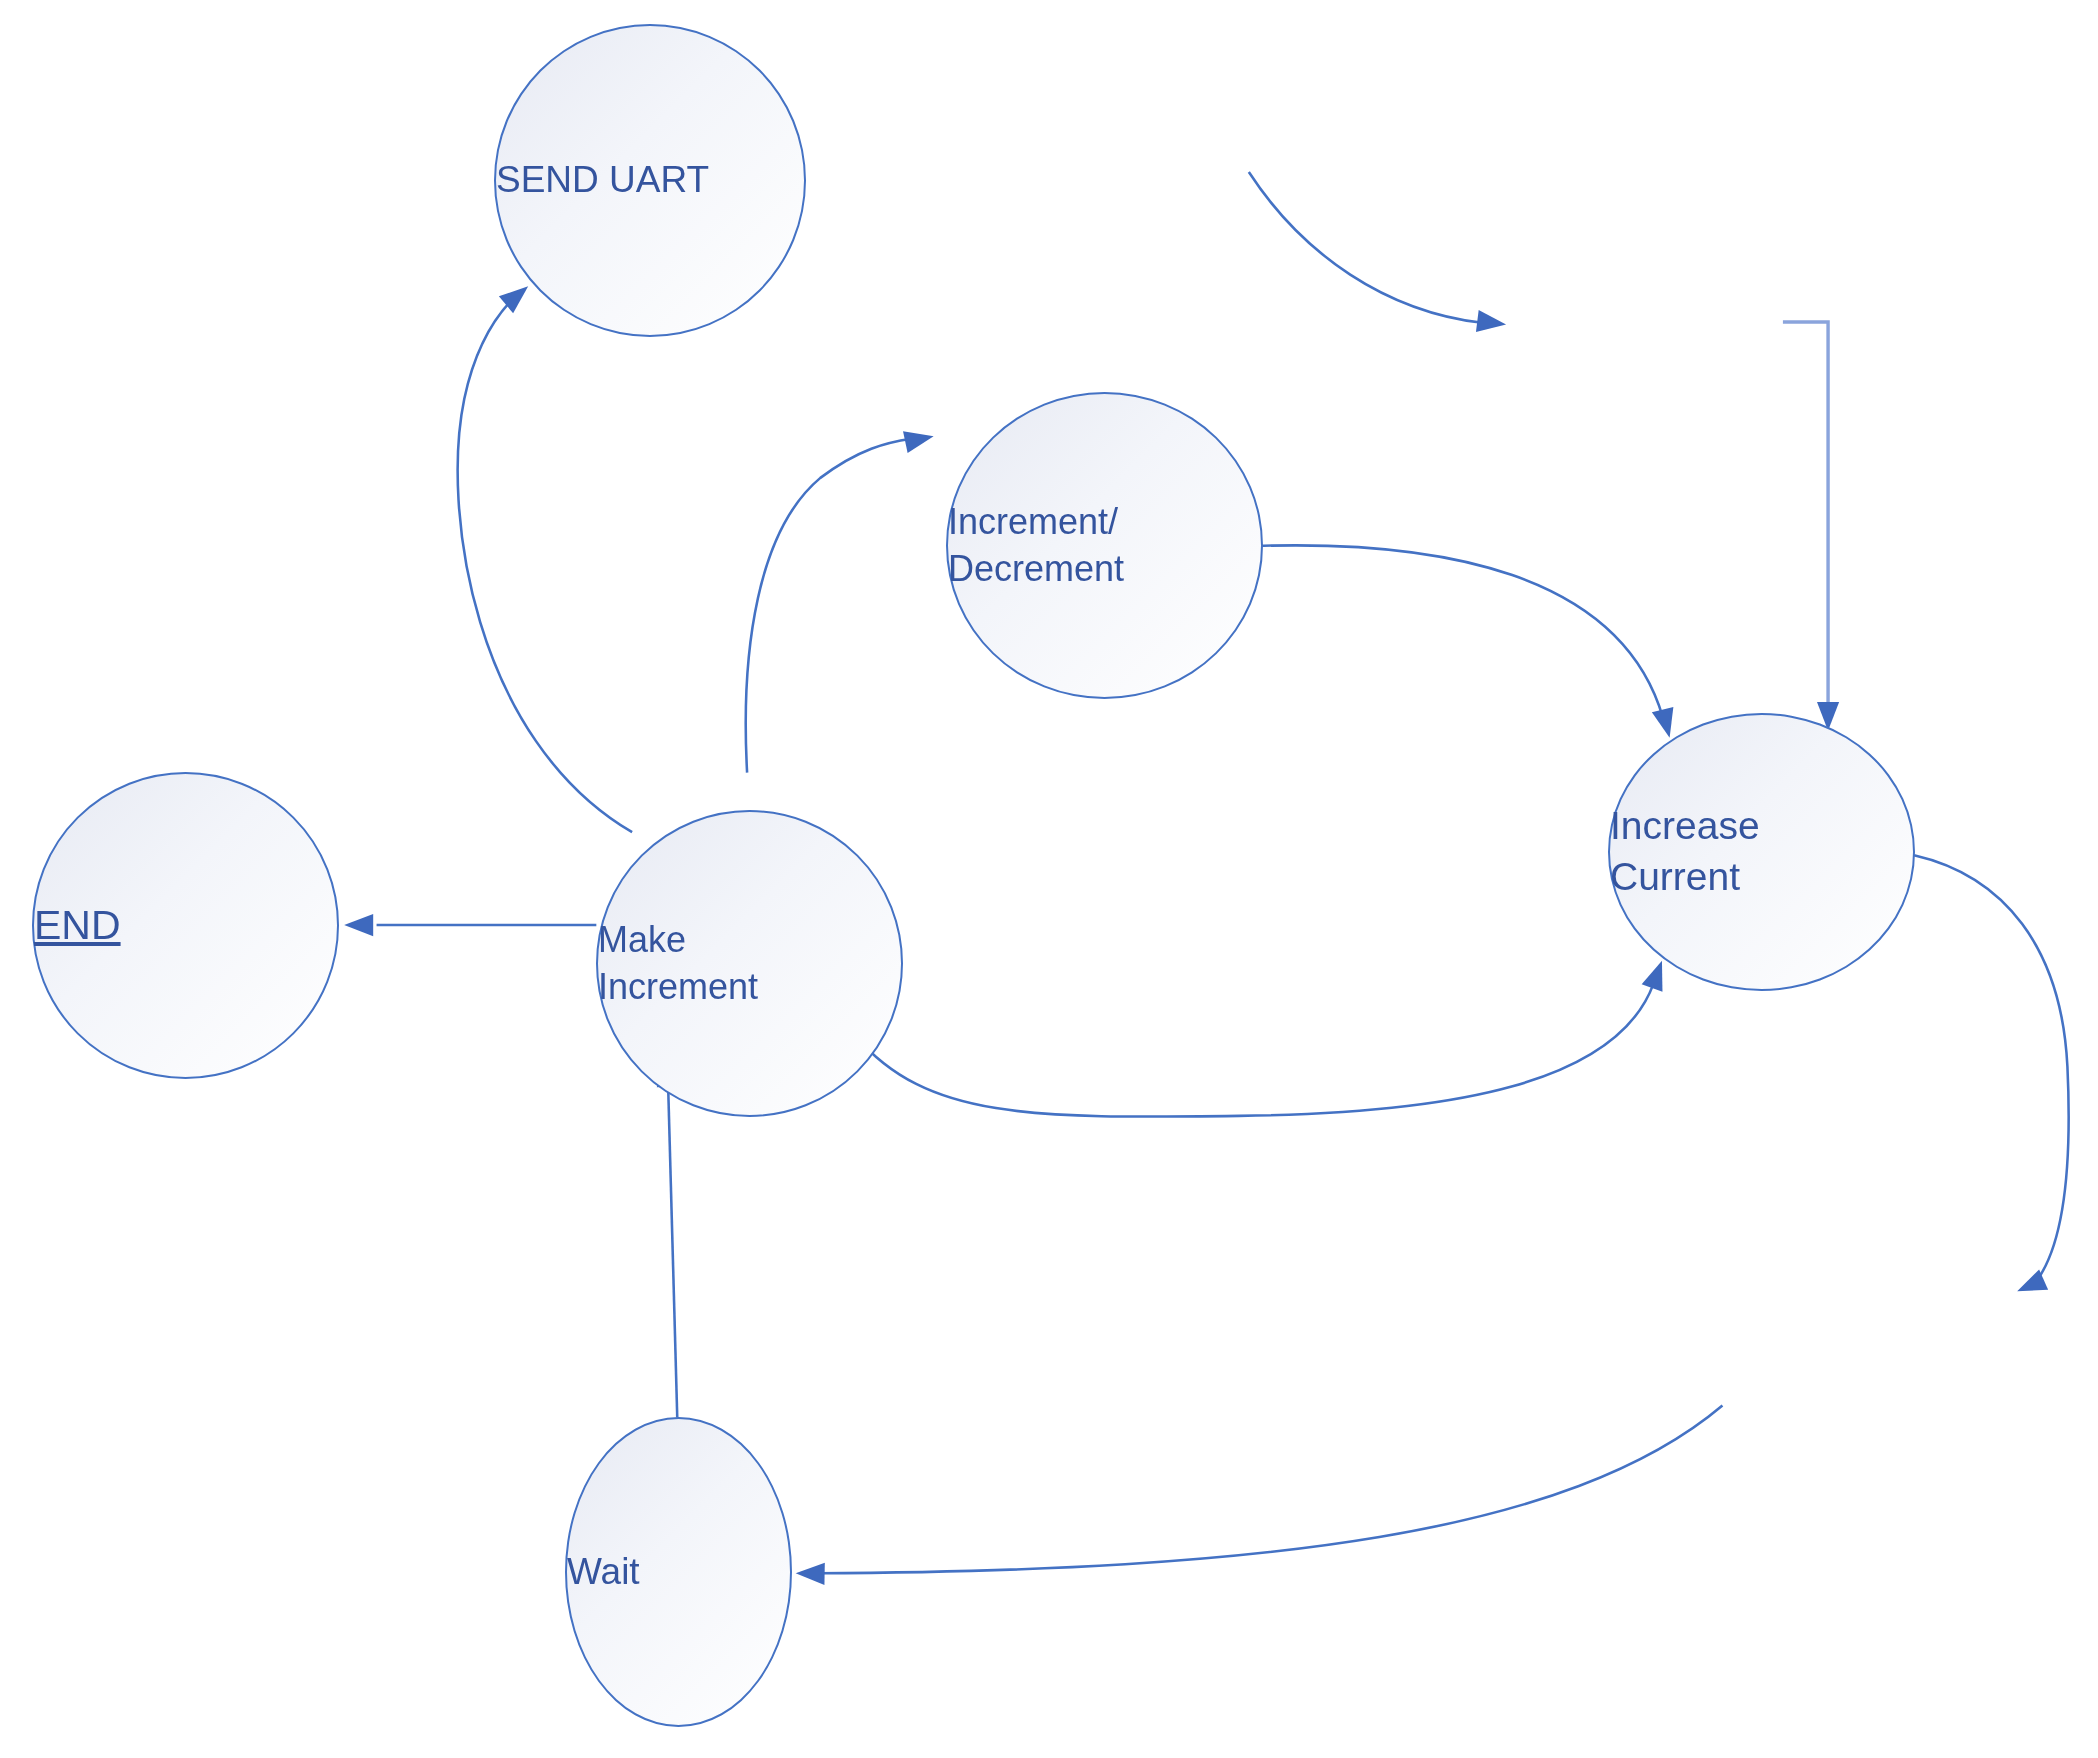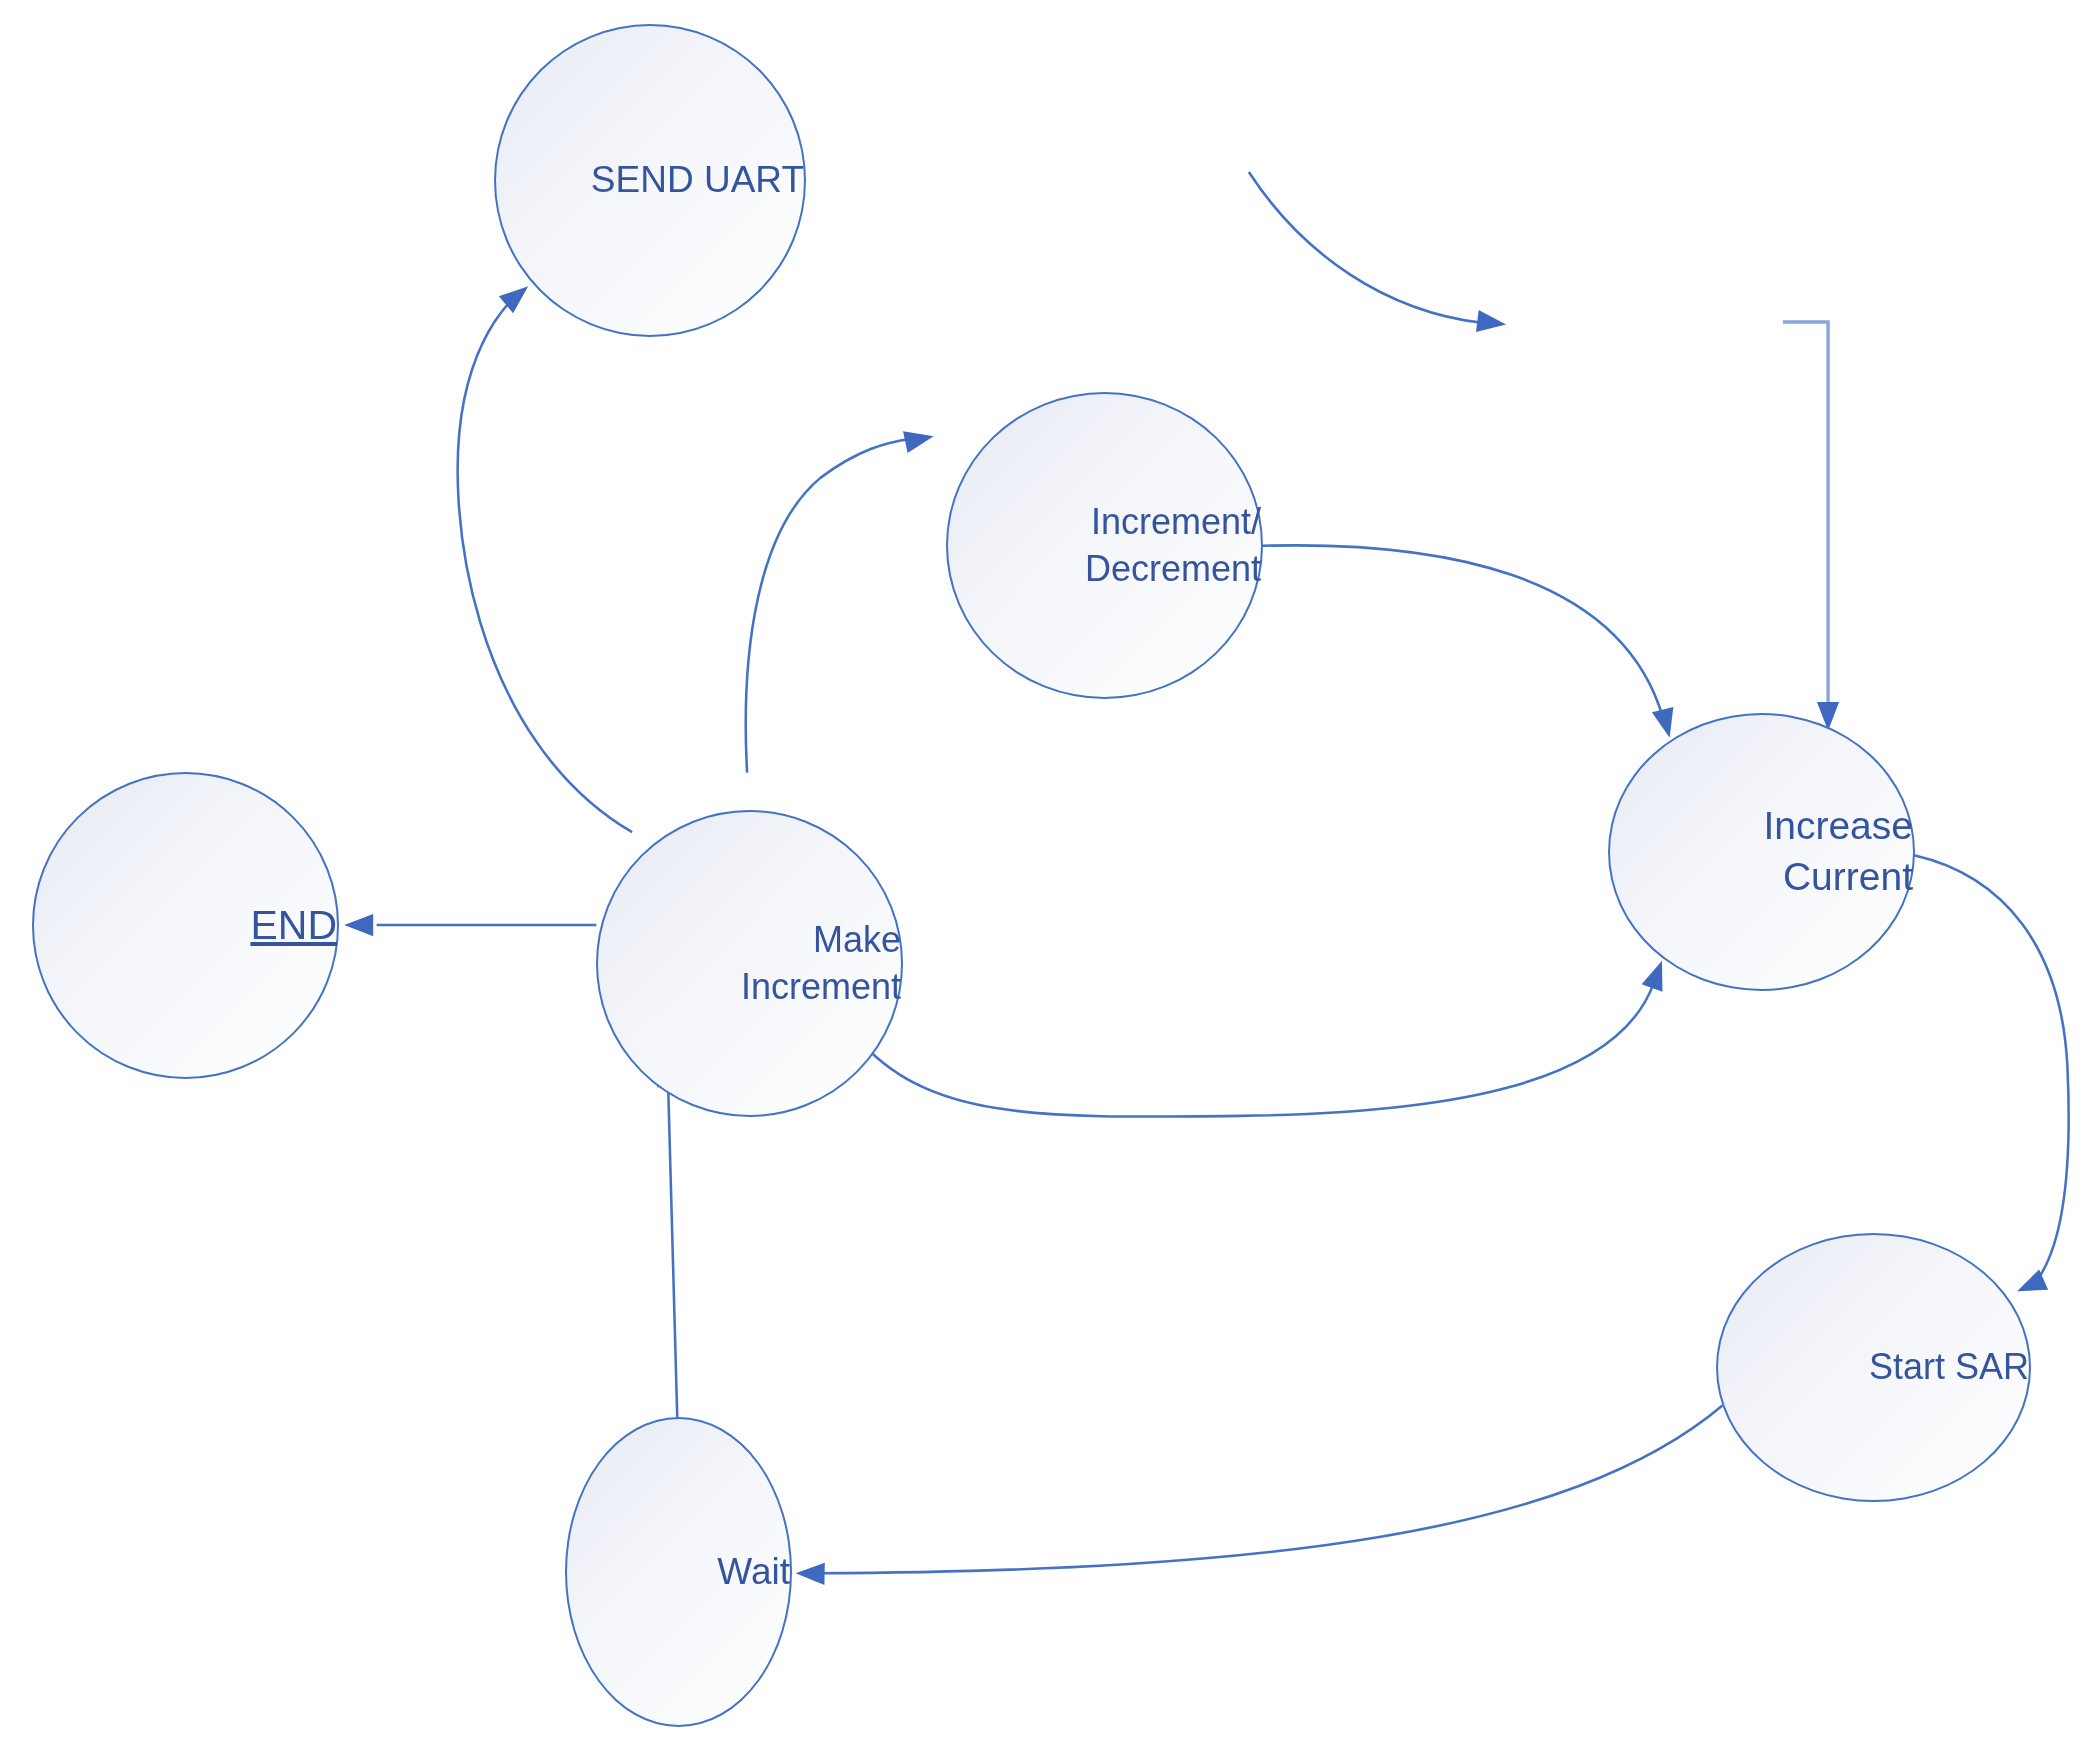"SEND UART" .node { align-items: flex-end -> flex-start }
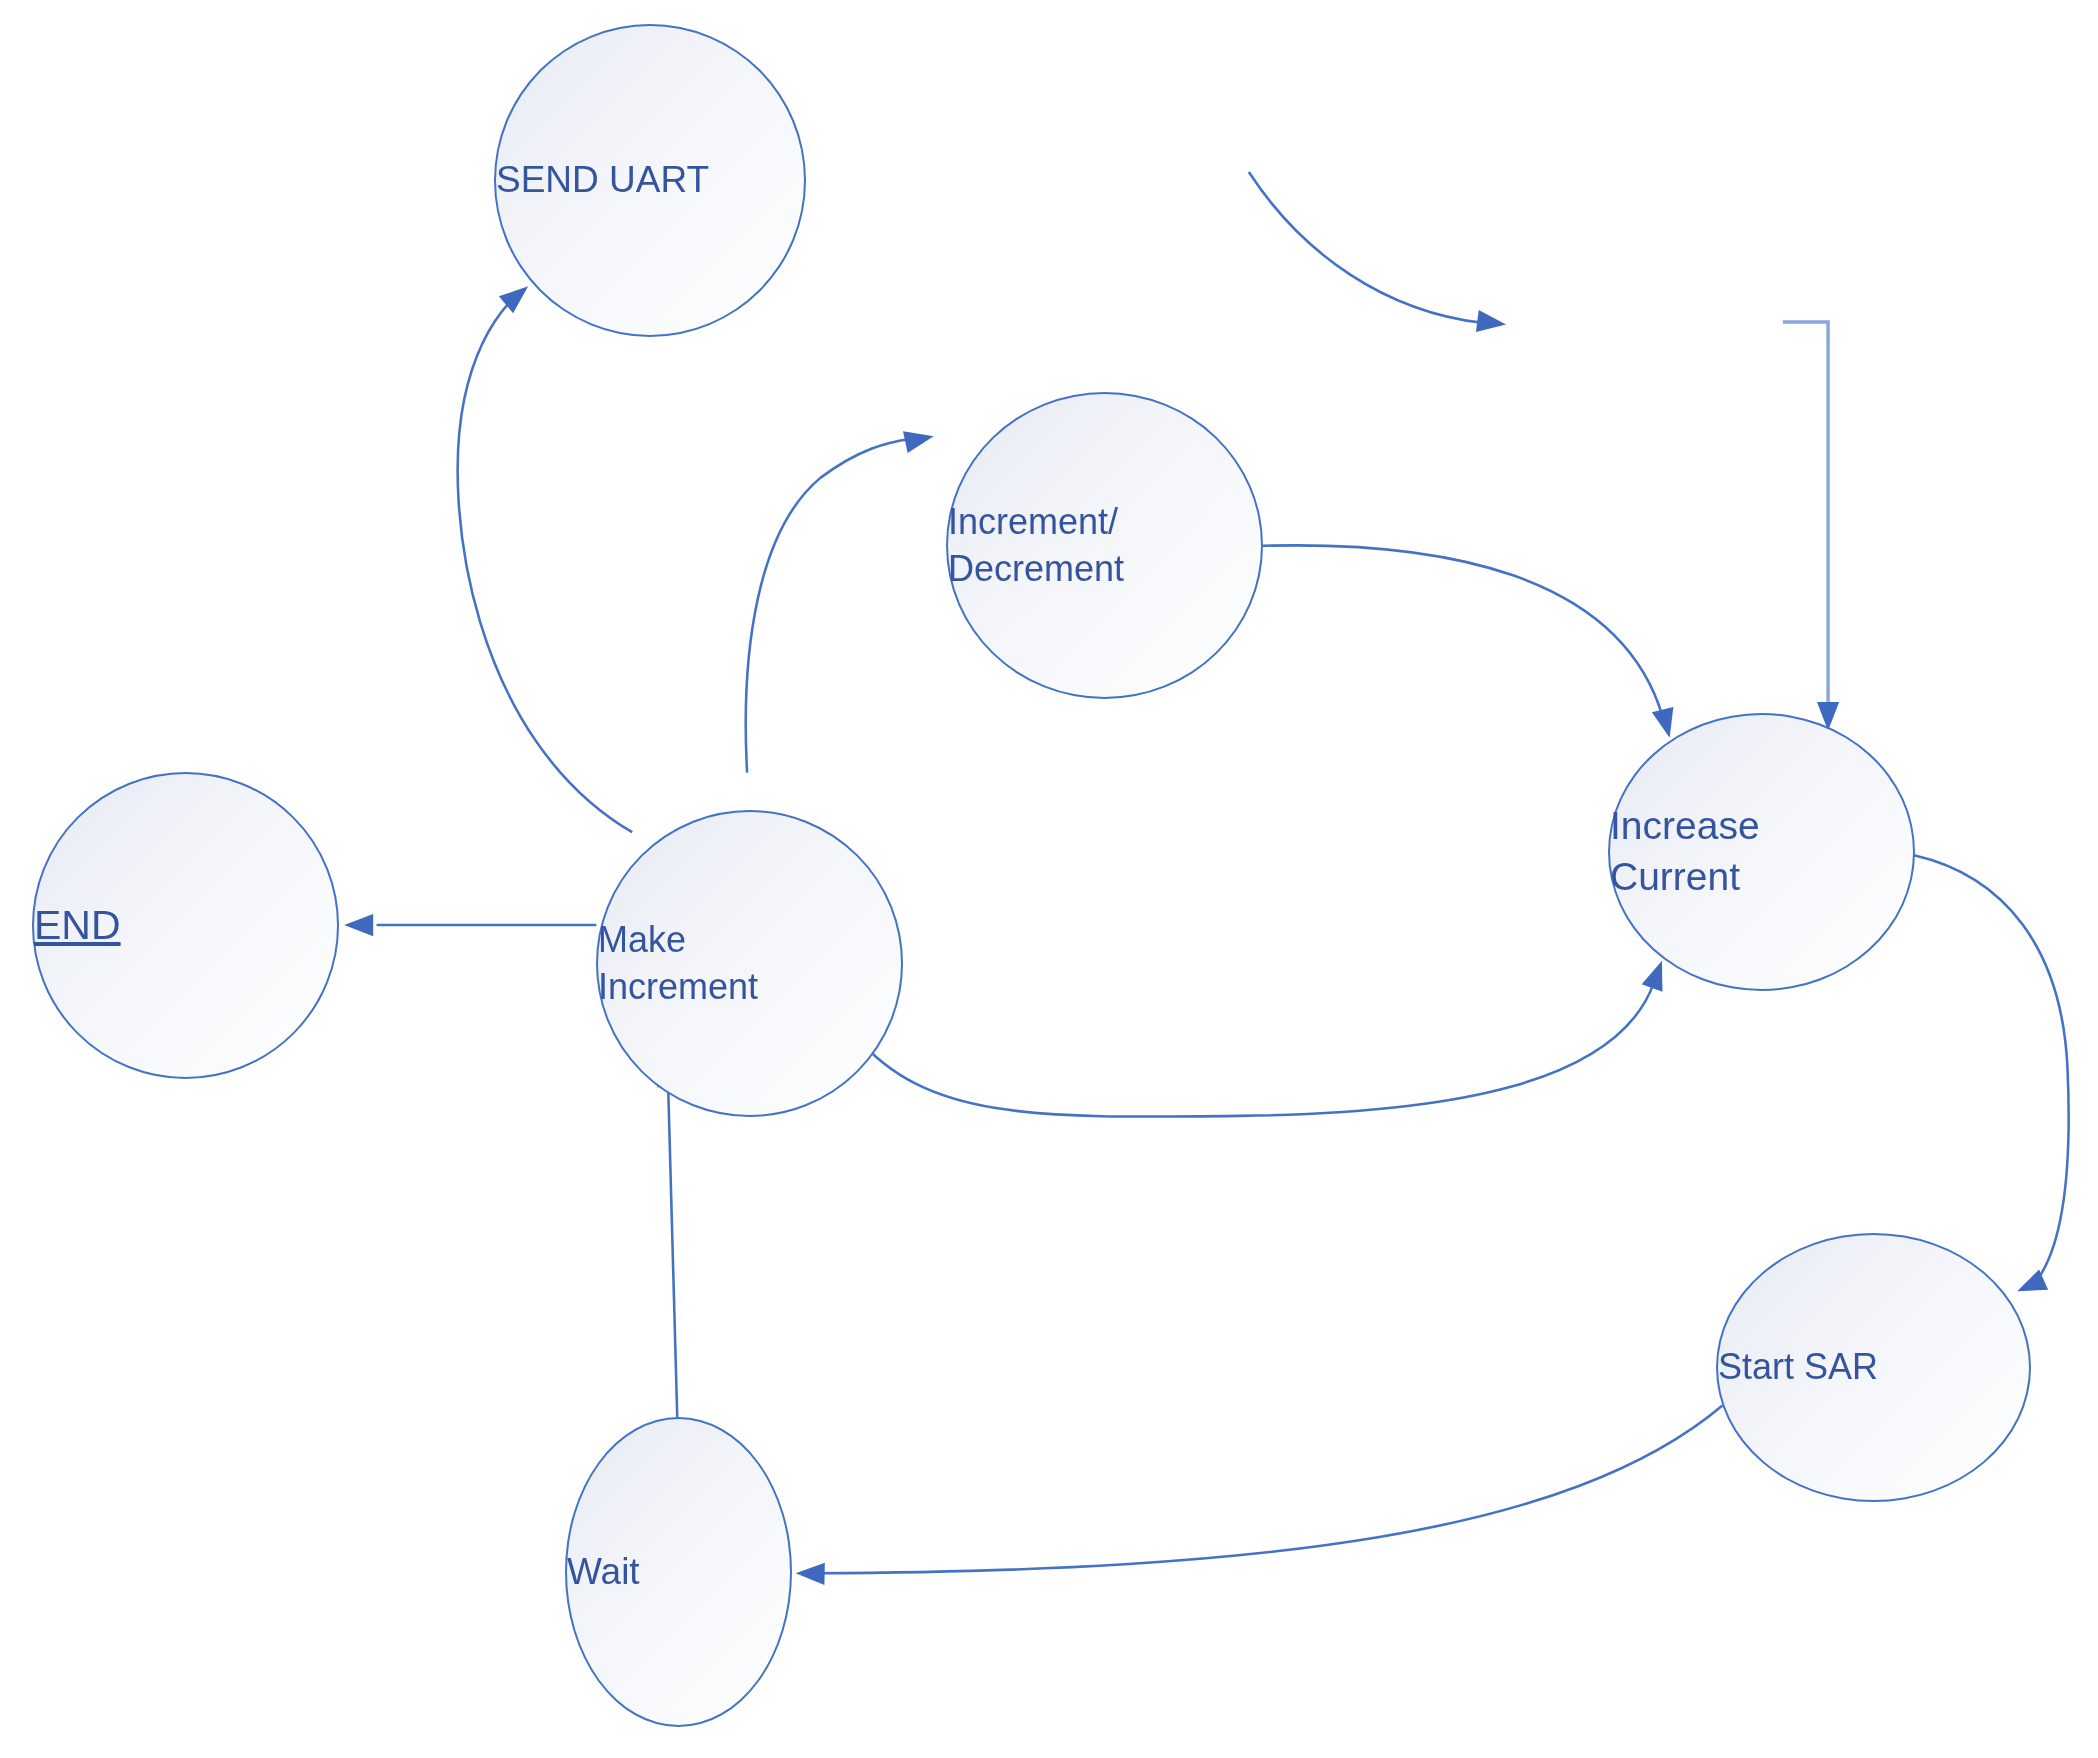"Start SAR" div.node { html: <div> <span>Start SAR</span> </div> -> none }
